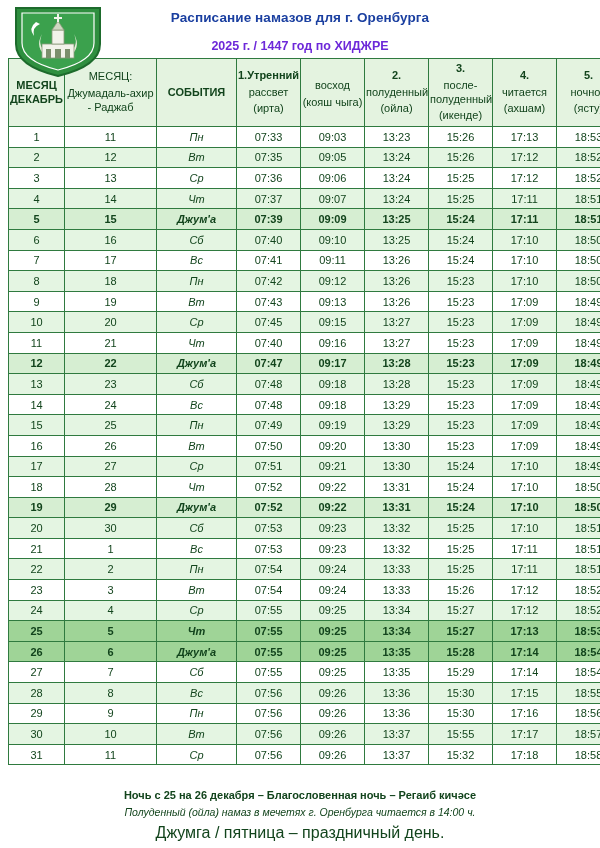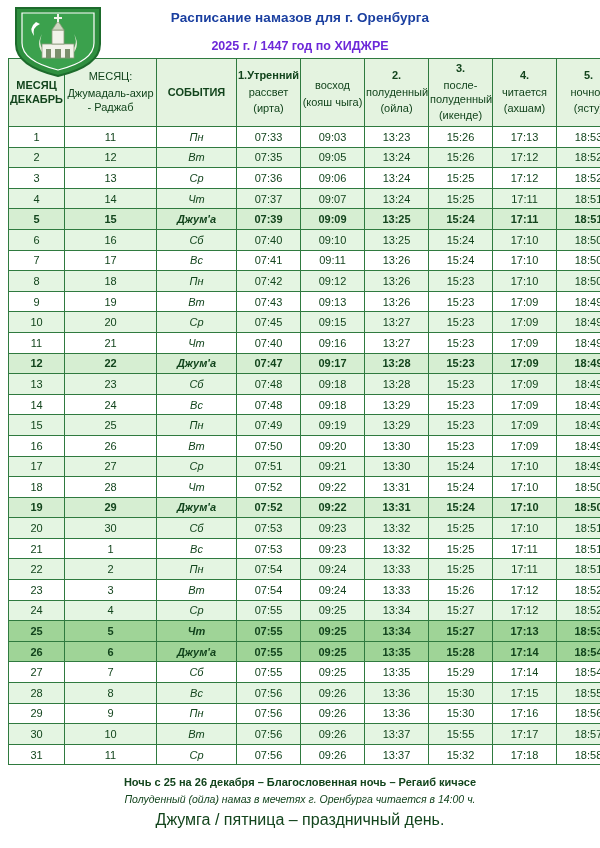"Ночь с 25 на 26" .footer { margin-top: 9px -> 22px }
